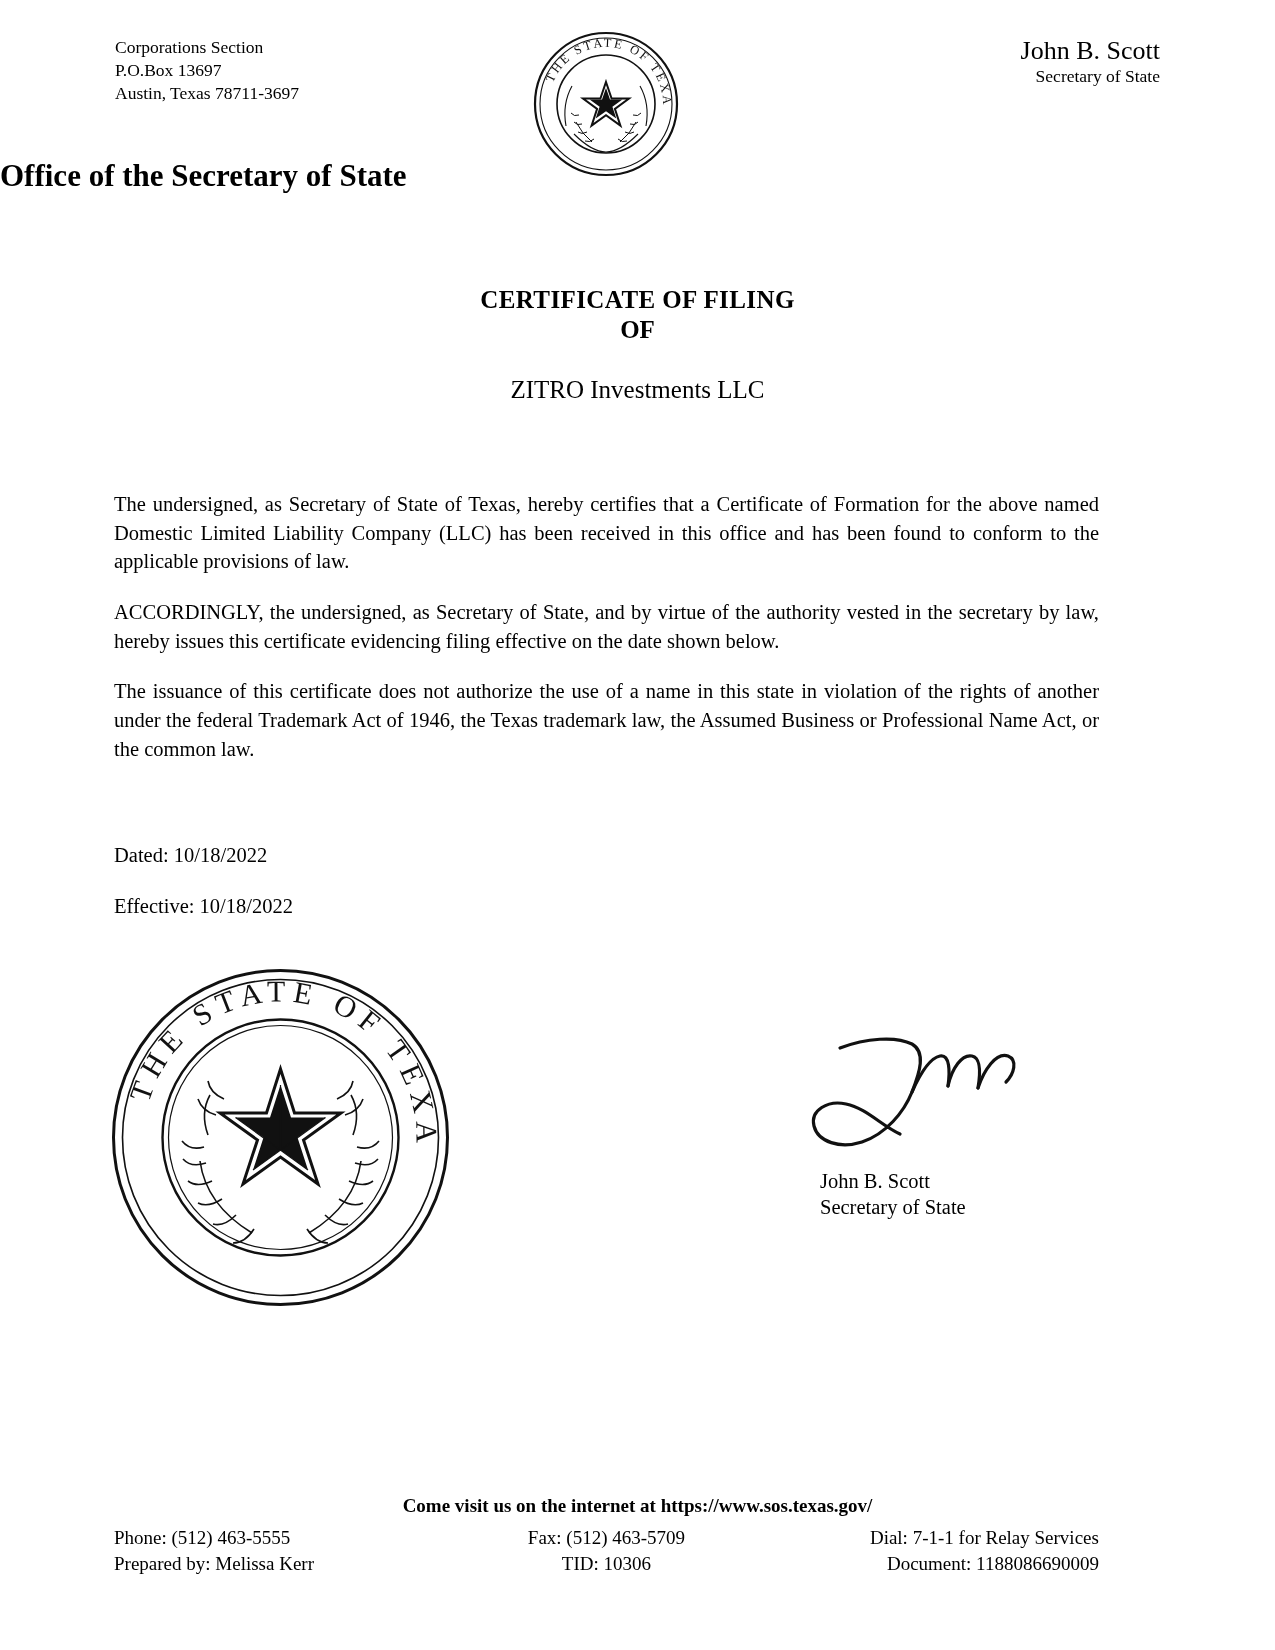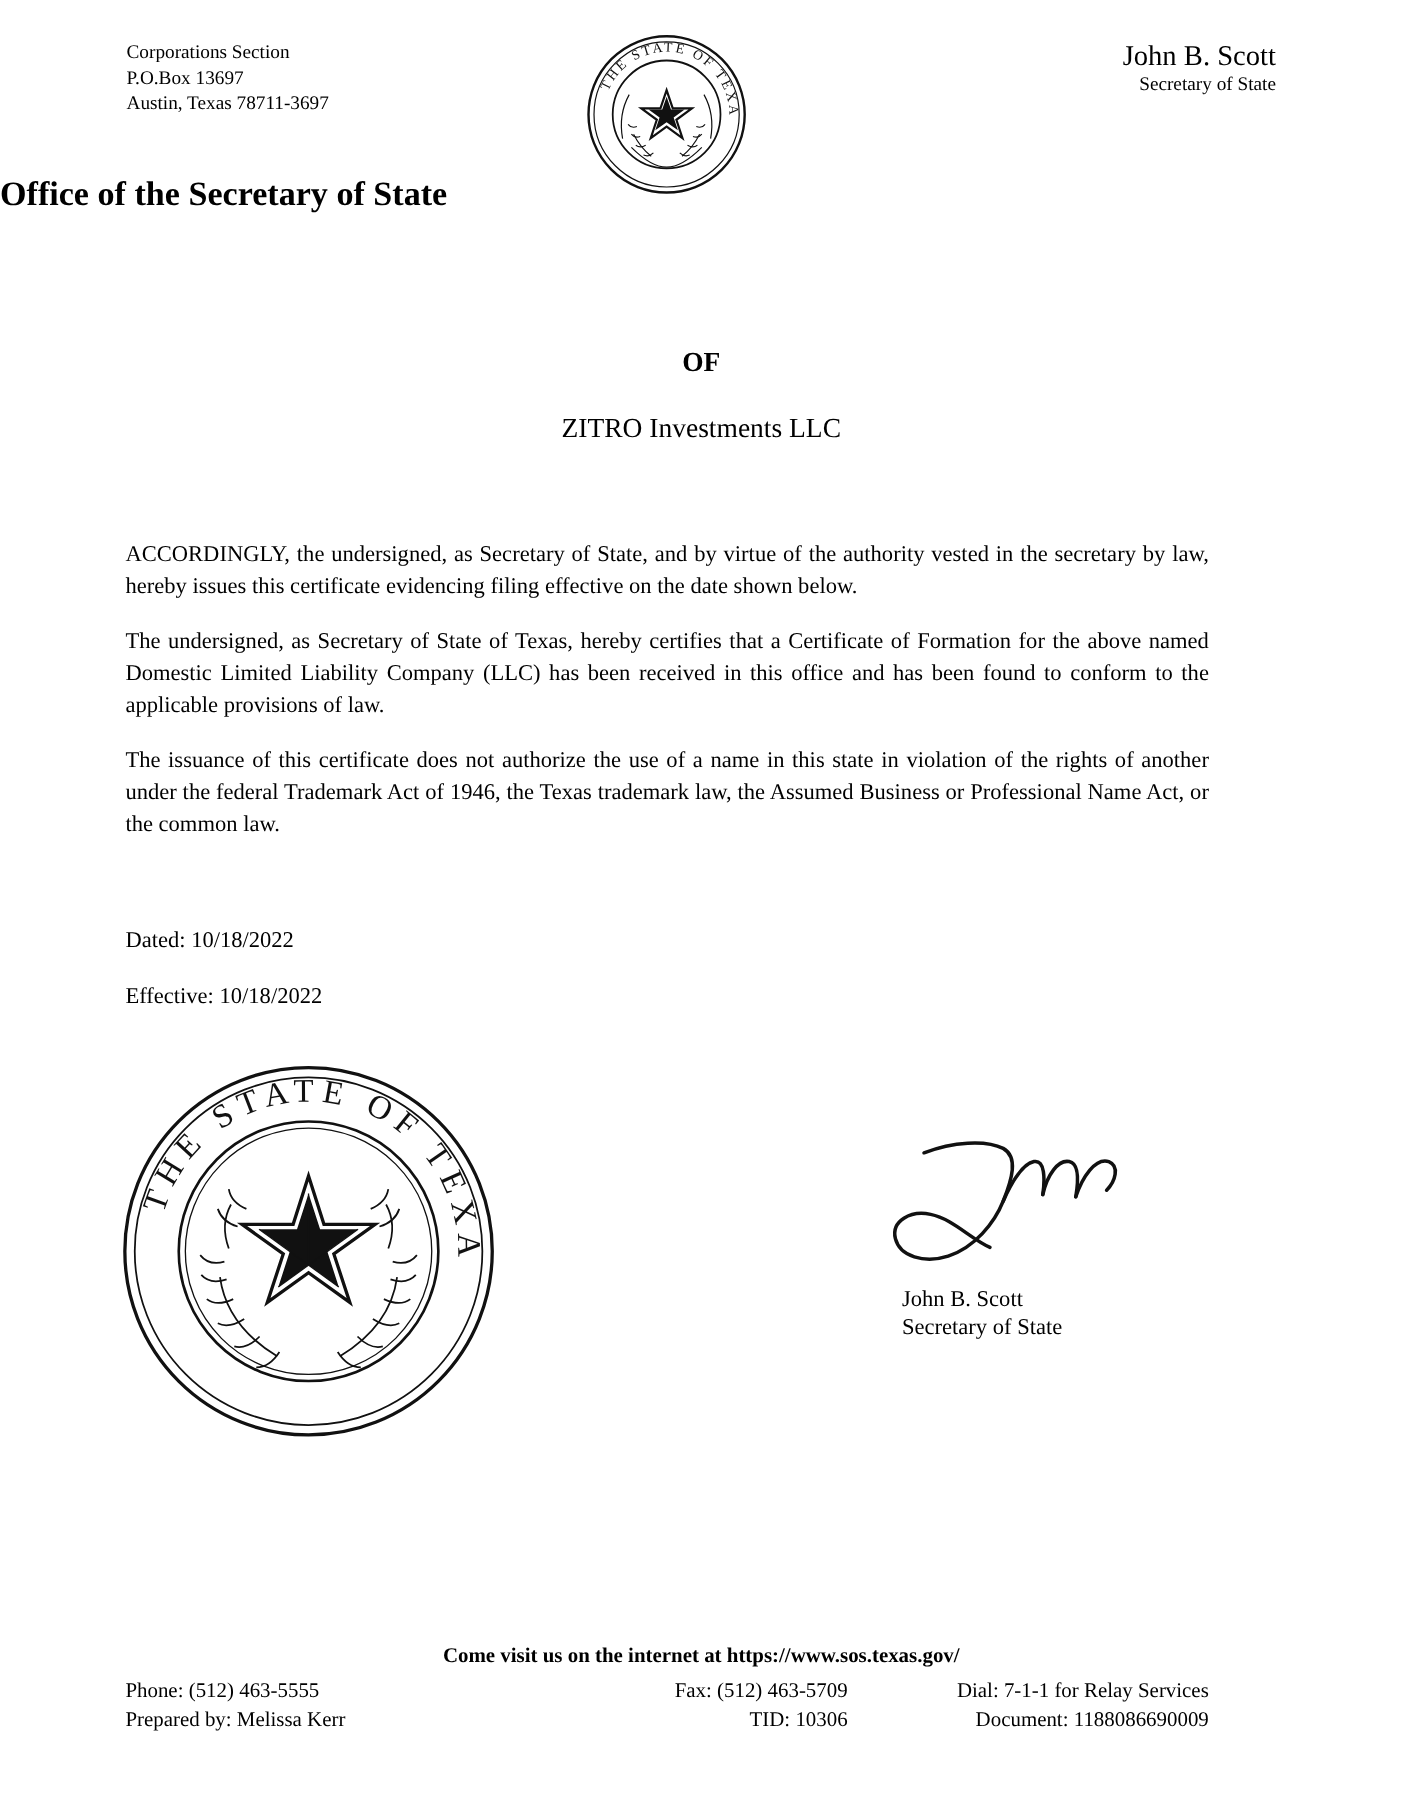"CERTIFICATE OF FILING" div.cert-title { html: none -> <div>CERTIFICATE OF FILING</div> }
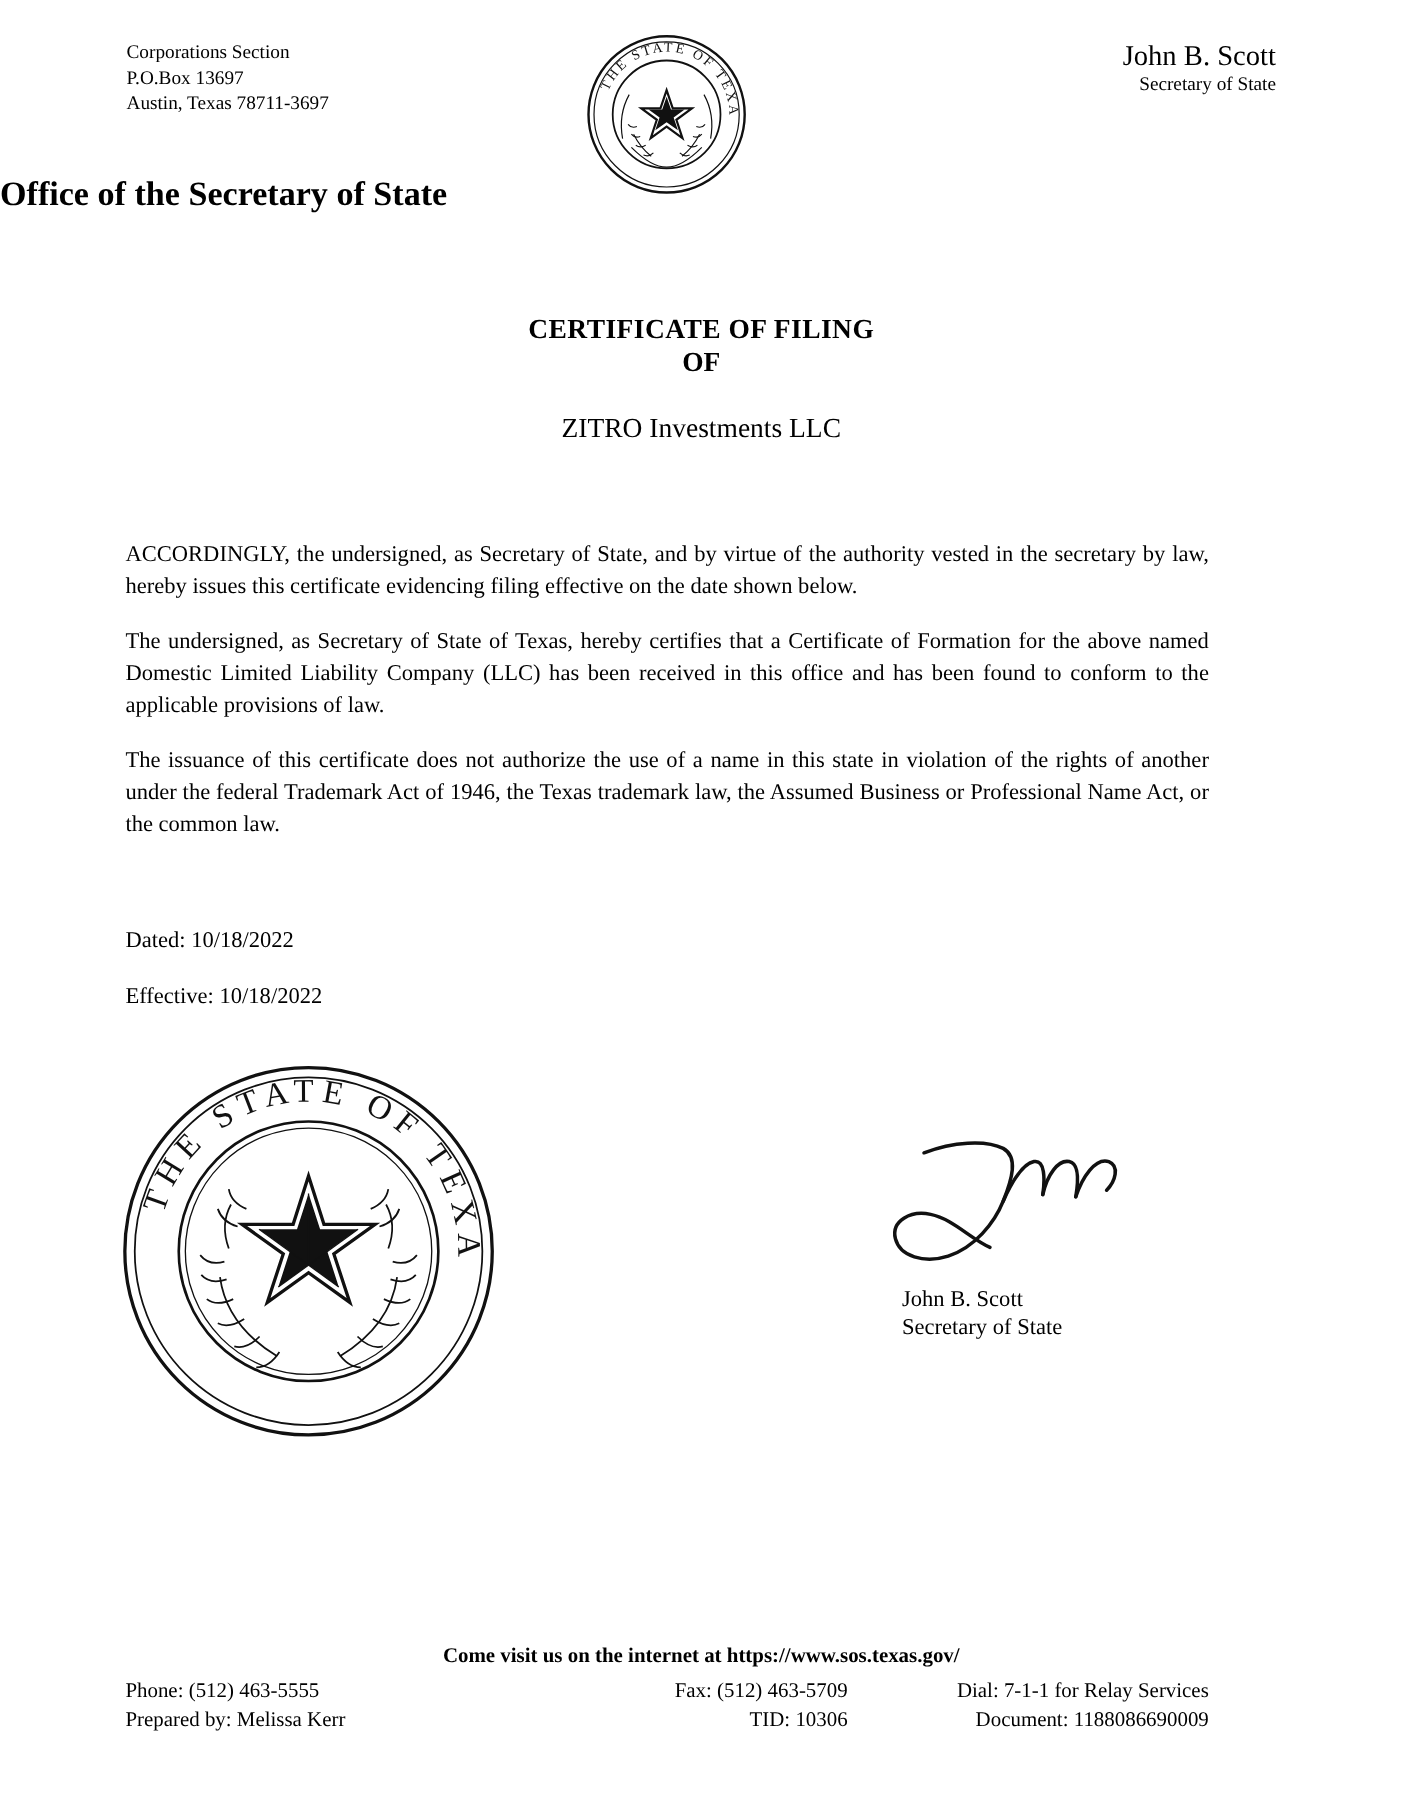"ACCORDINGLY, the undersigned, as" p { order: before "The undersigned, as Secretary of" -> after "The undersigned, as Secretary of" }
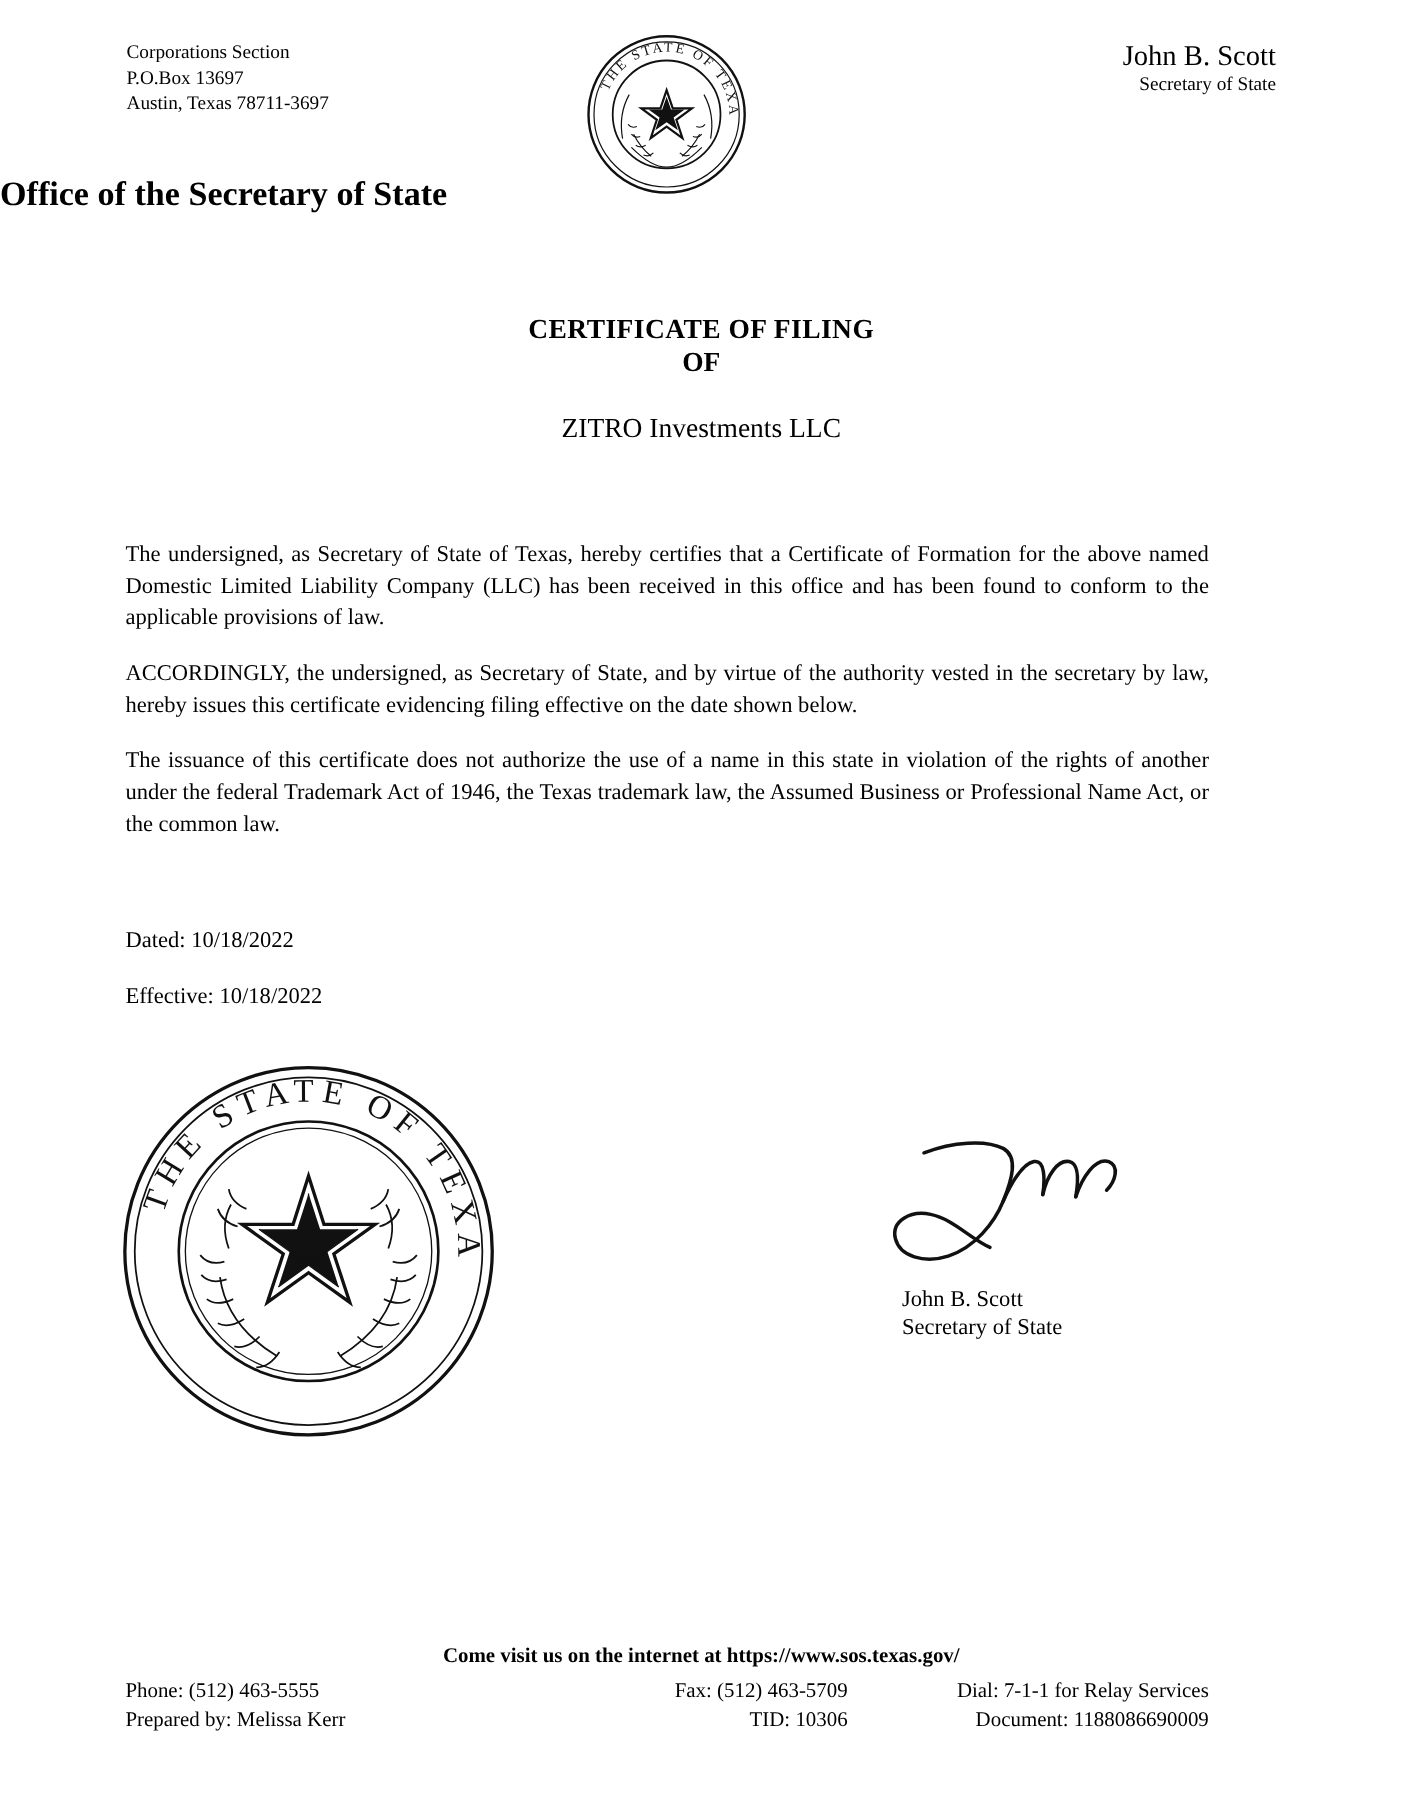"Fax: (512) 463-5709" .fcol-c { text-align: right -> center }
